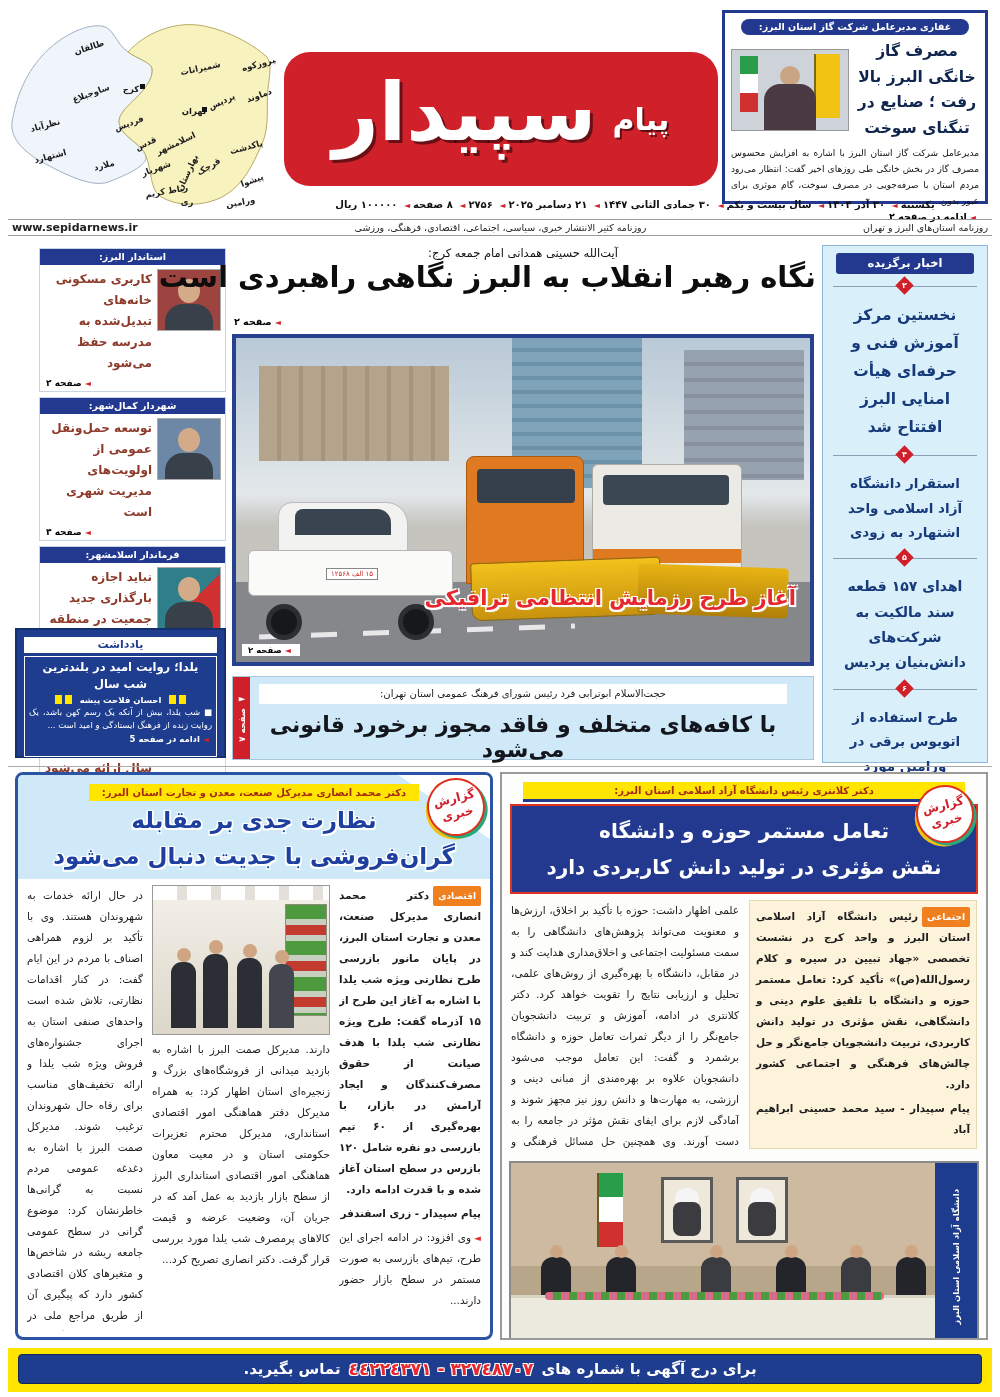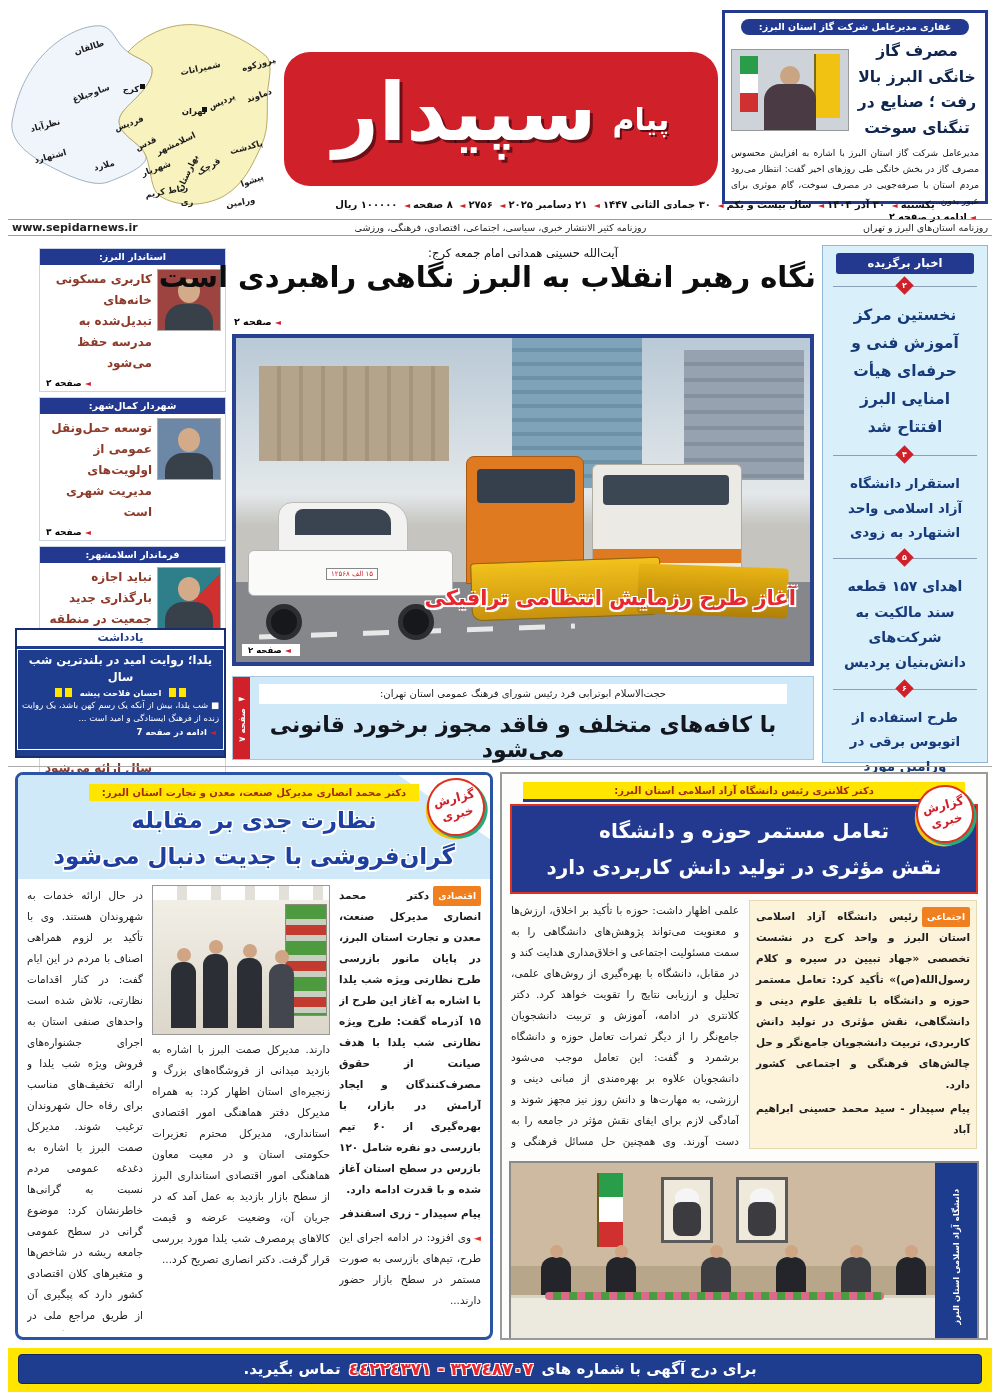"یادداشت" .note-box { padding: 0 -> 7px }
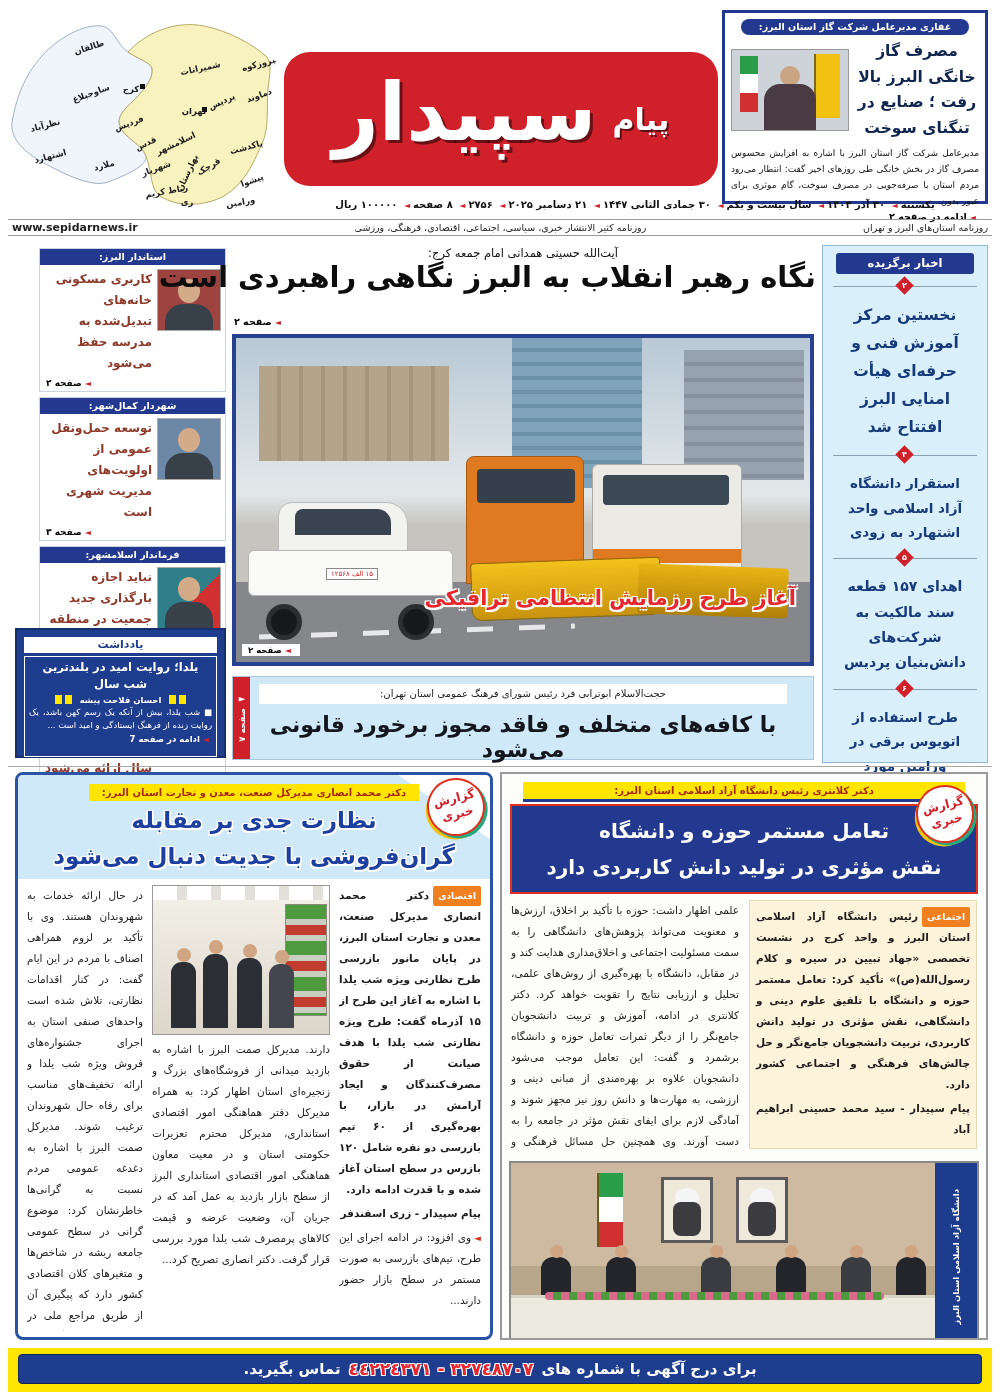"ادامه در صفحه 7" span { text: 7 -> 5 }
